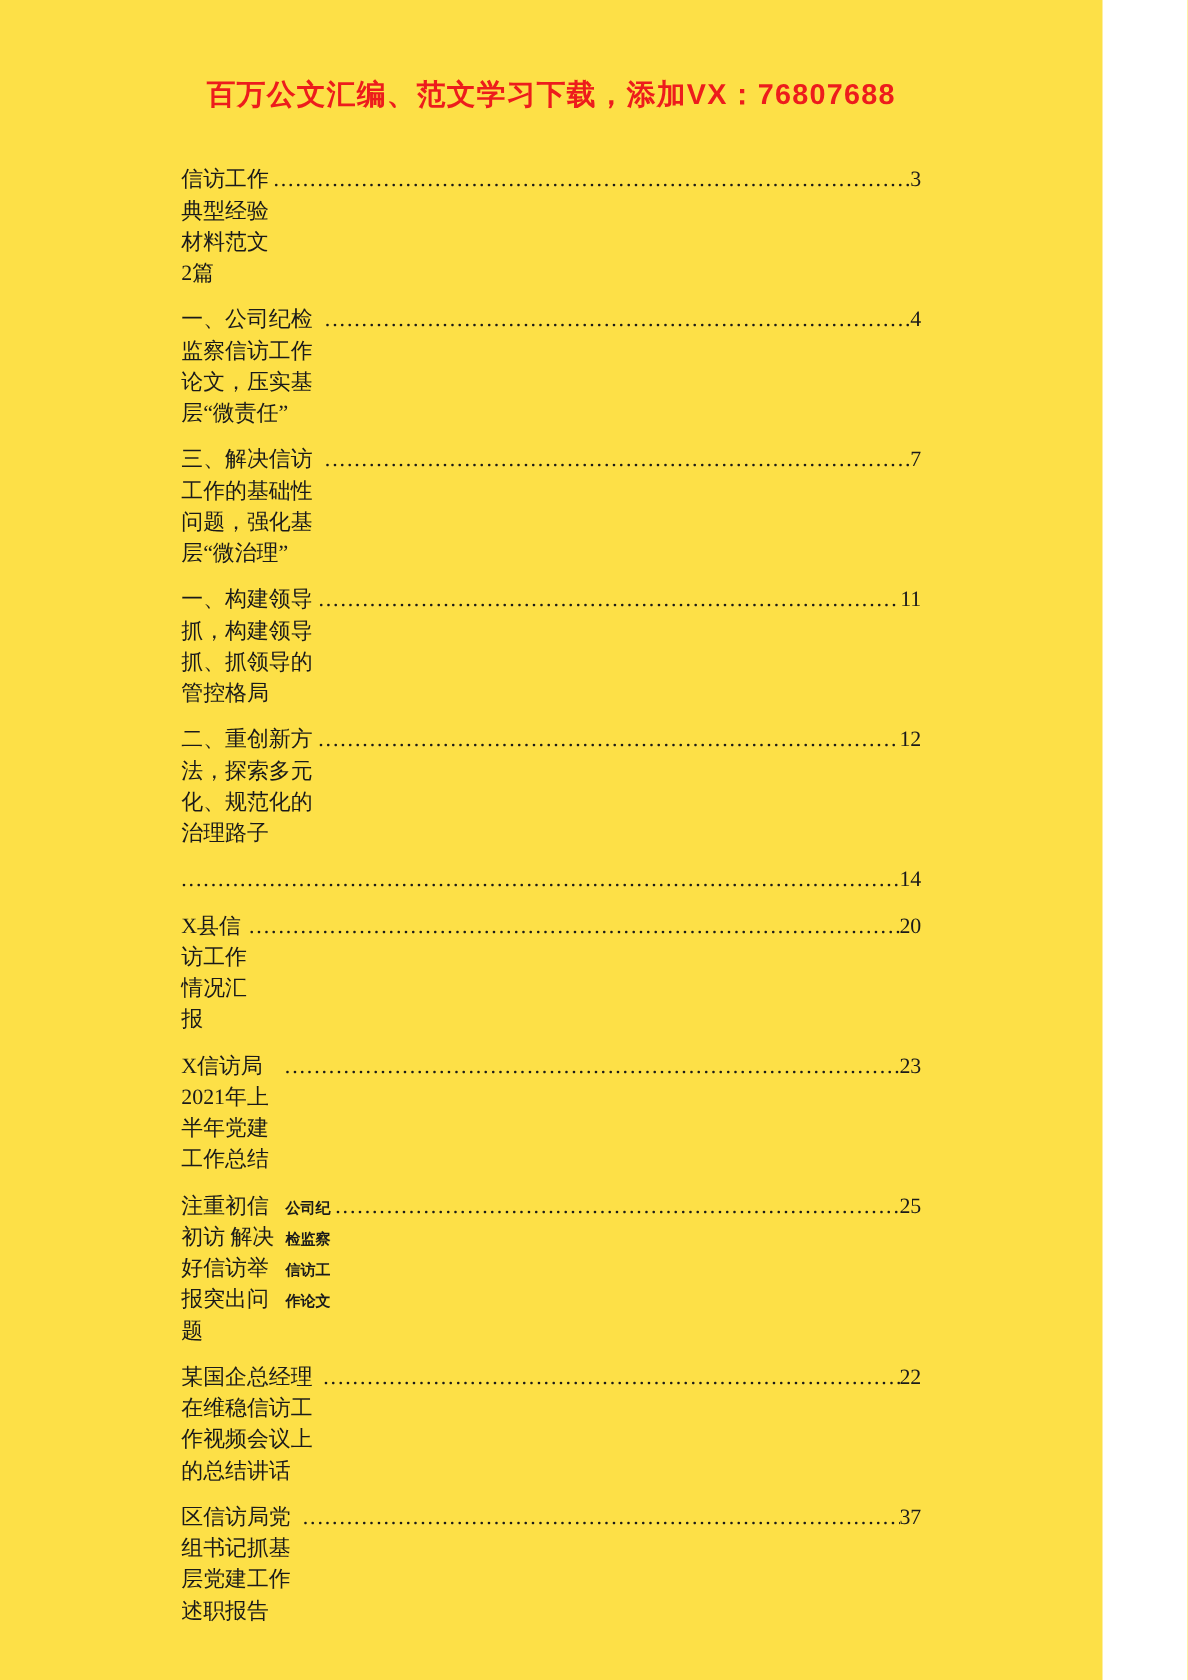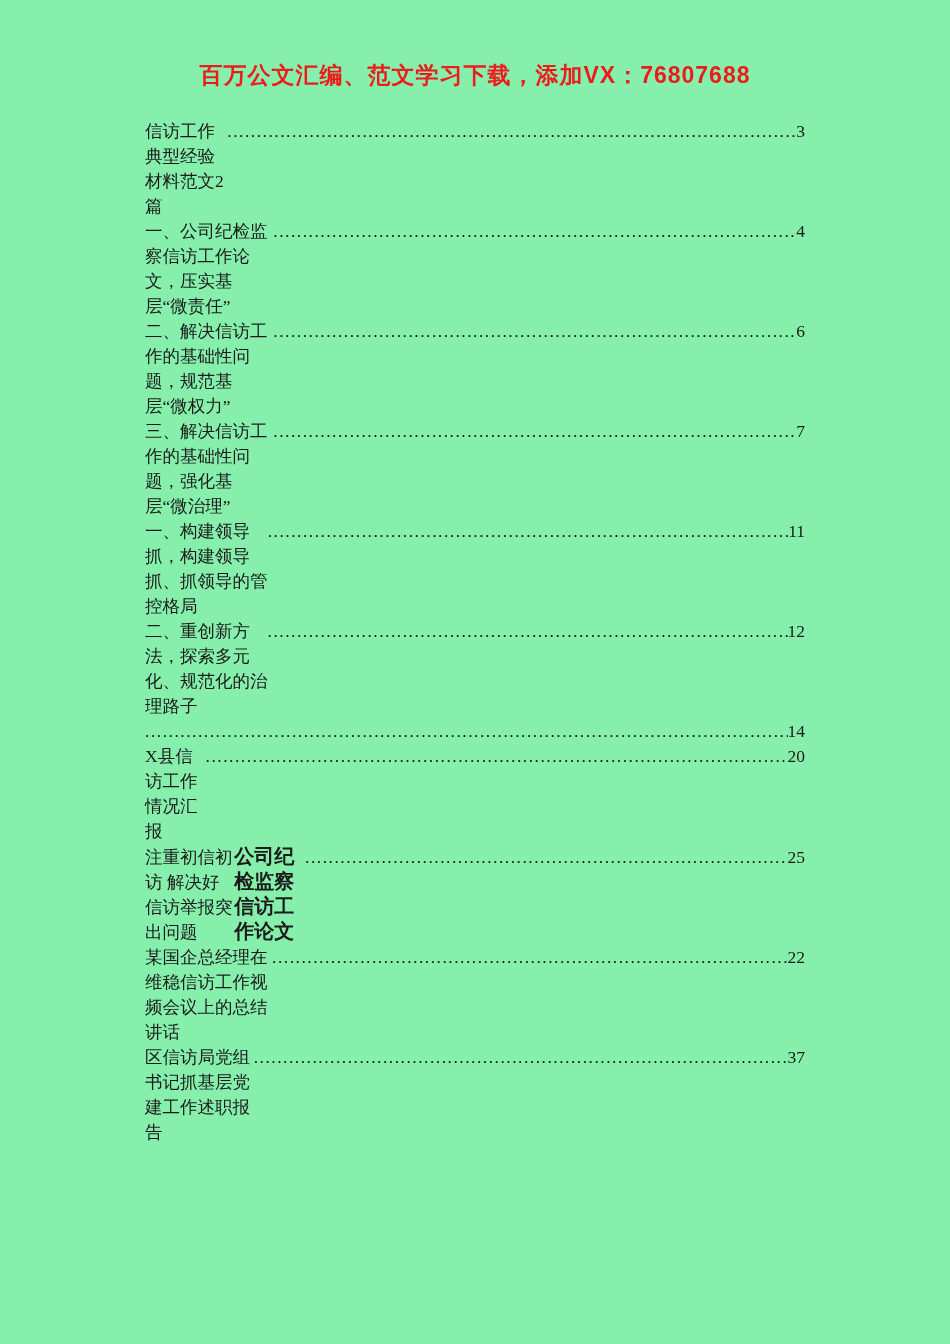"百万公文汇编、范文学习下载，添加VX：76807688" .page { background: #86efac -> #fde047; width: 950px -> 882px }
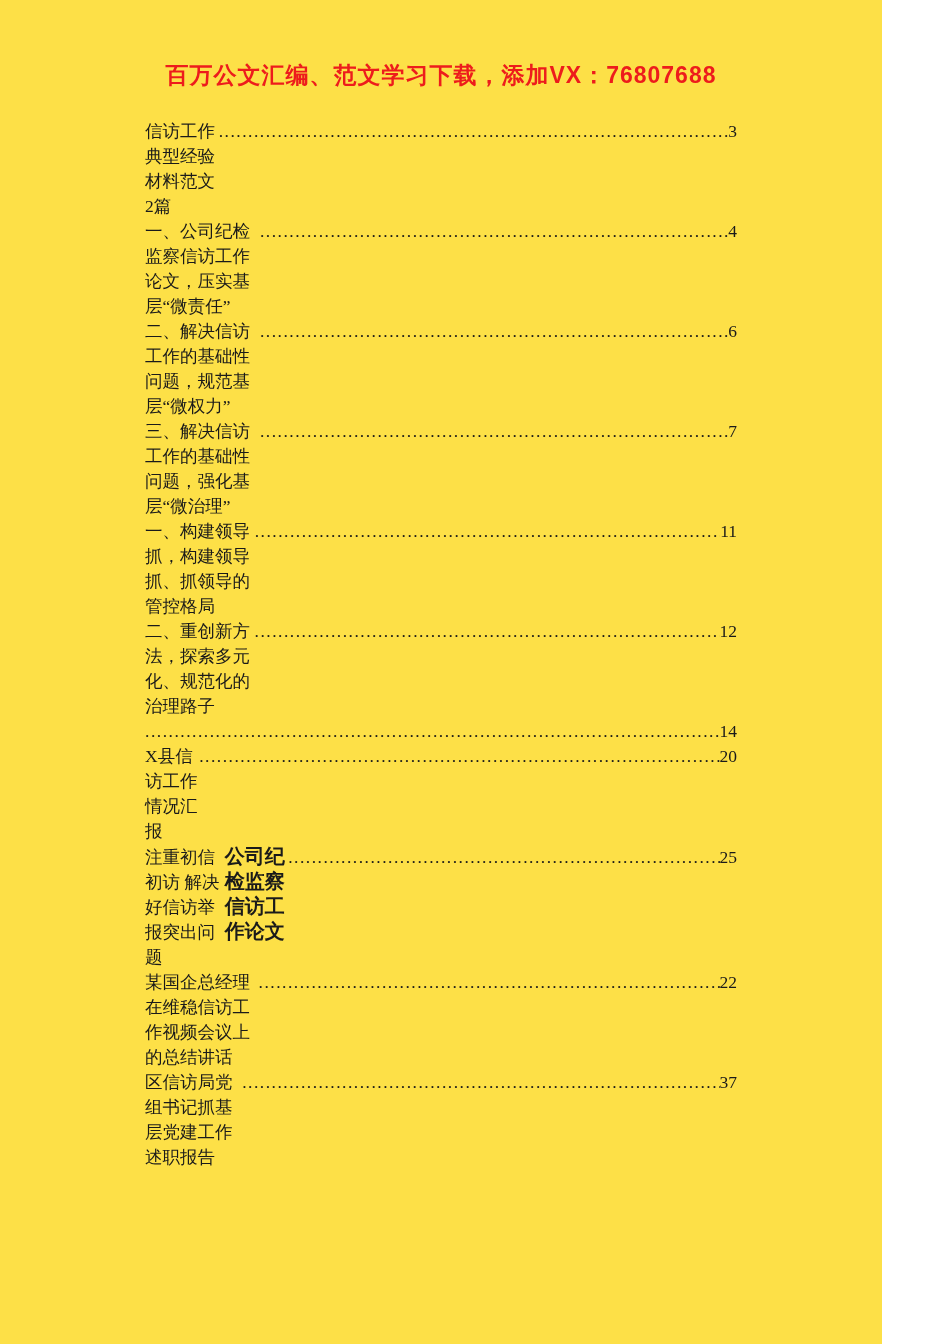"信访工作典型经验材料范文2篇" .toc-row { margin-top: none -> 12px }
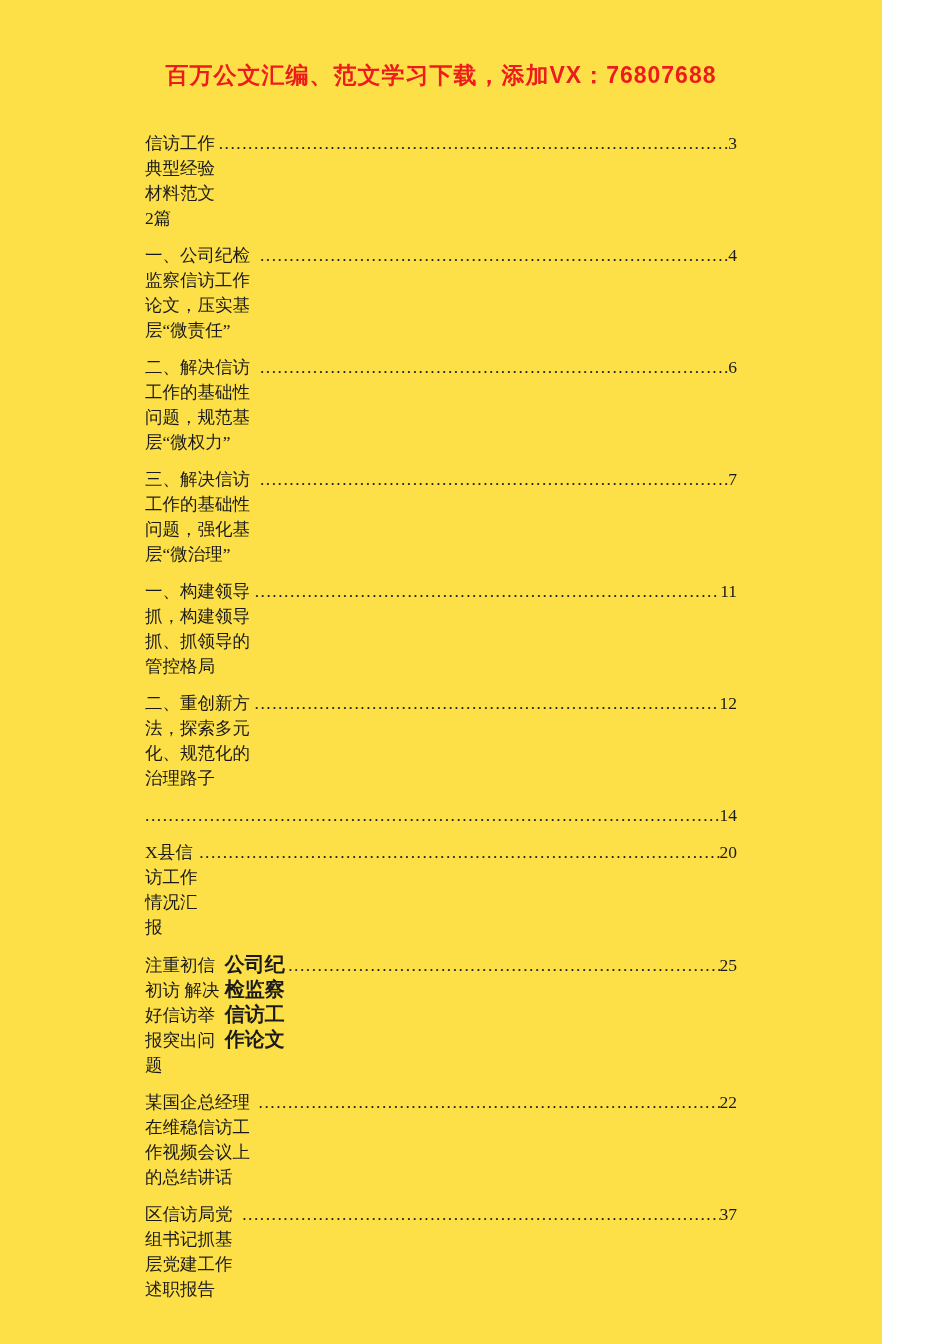"二、解决信访工作的基础性问题，规范基层“微权力”" div.toc-row { html: <div> <span>二、解决信访工作的基础性问题，规范基层“微权力”</span> <span></span> <span>6</span> </div> -> none }
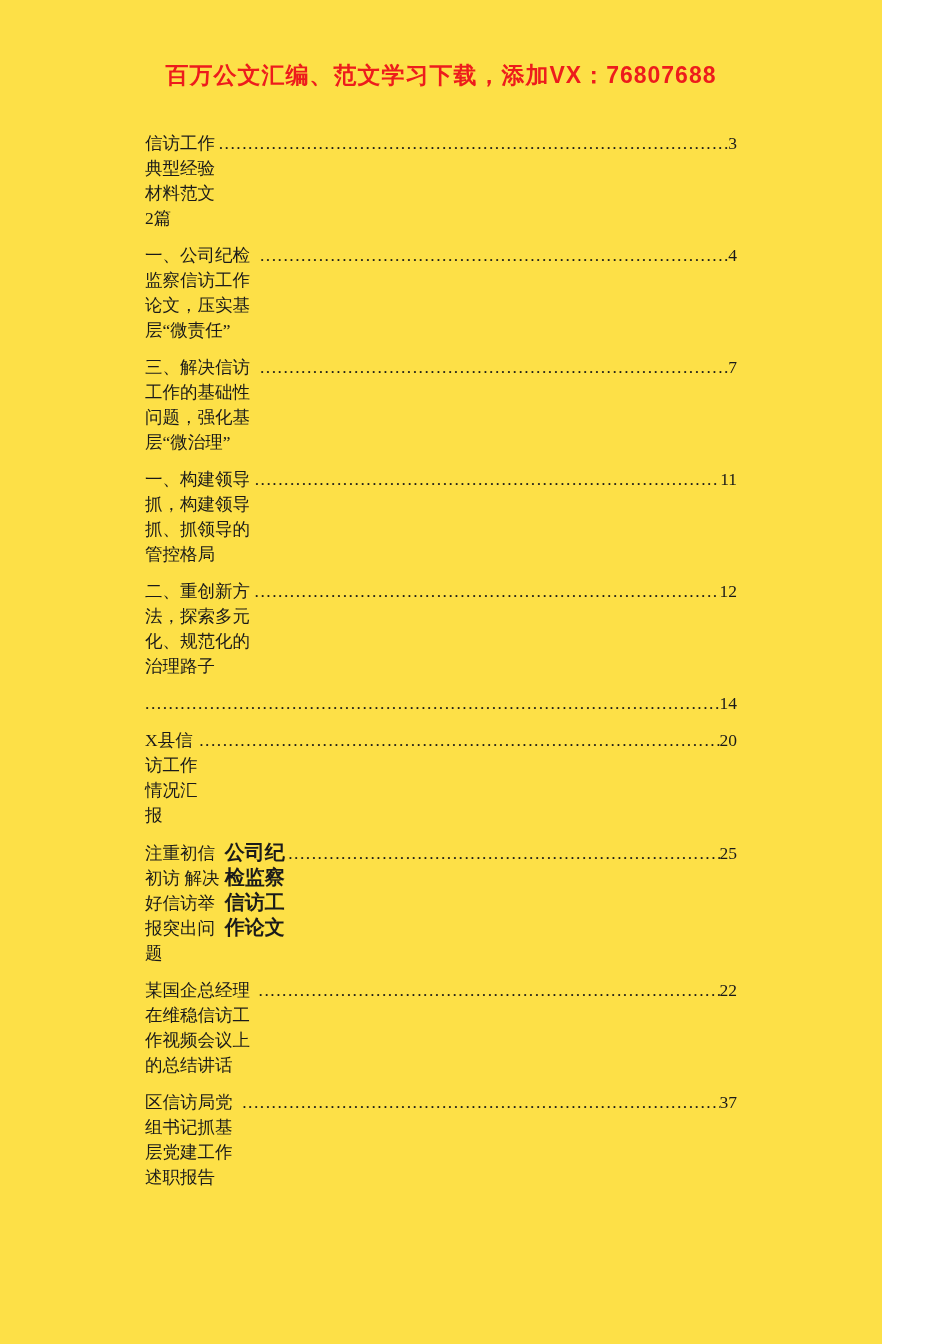"X信访局2021年上半年党建工作总结" div.toc-row { html: none -> <div> <span>X信访局2021年上半年党建工作总结</span> <span></span> <span>23</span> </div> }
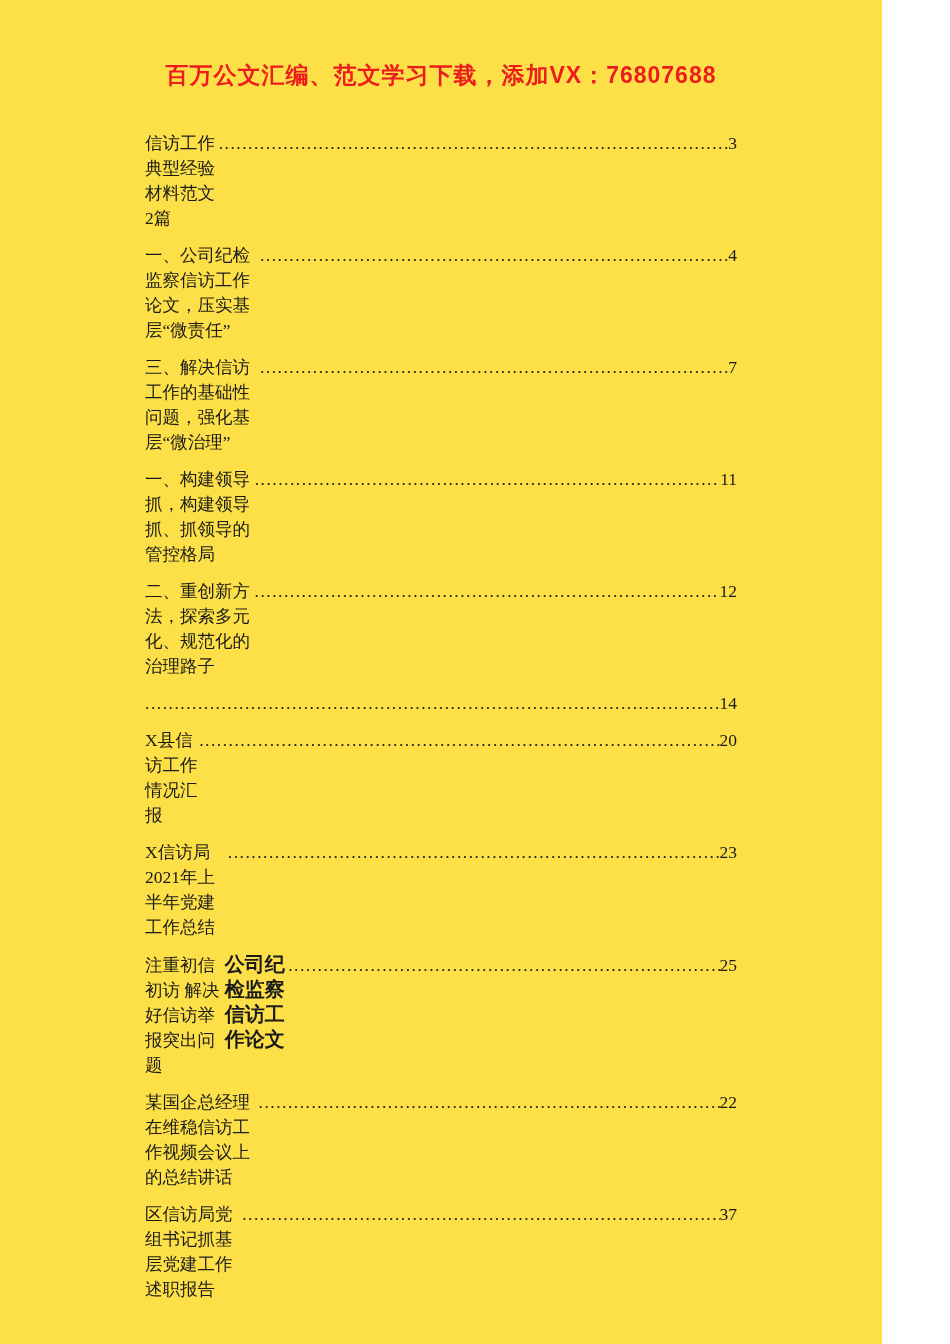"公司纪检监察信访工作论文" .toc-title-bold { font-size: 20px -> 12px }
